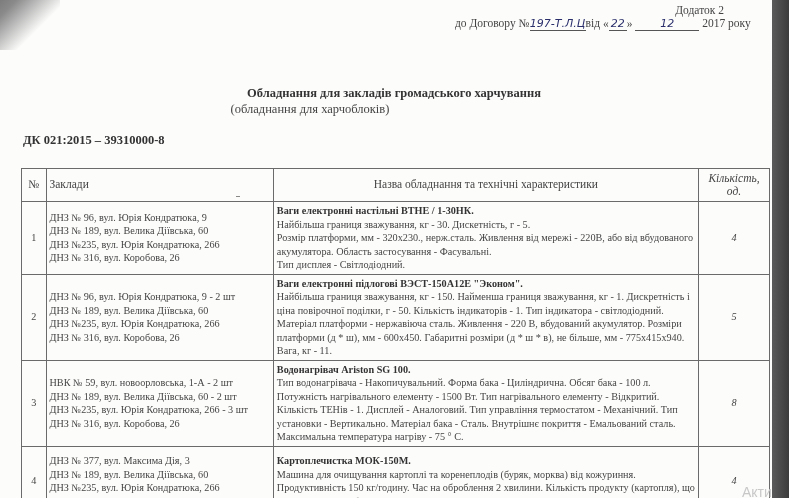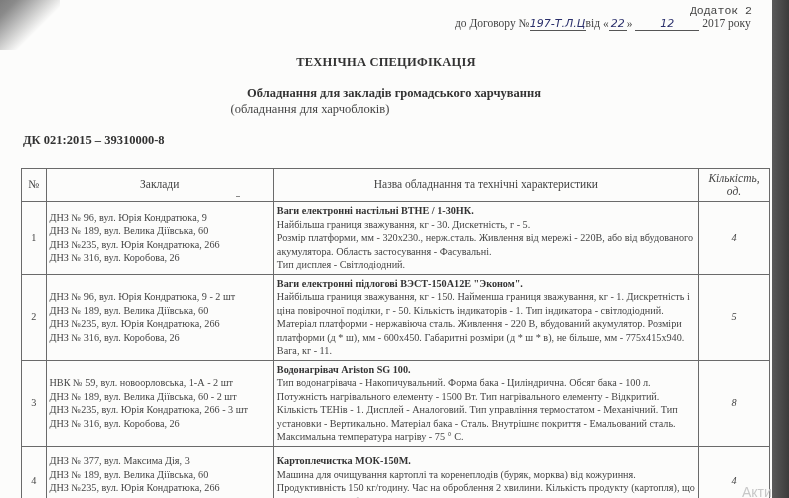"Додаток 2" .appendix { font-family: Liberation Mono, monospace -> none; right: 20px -> 48px }
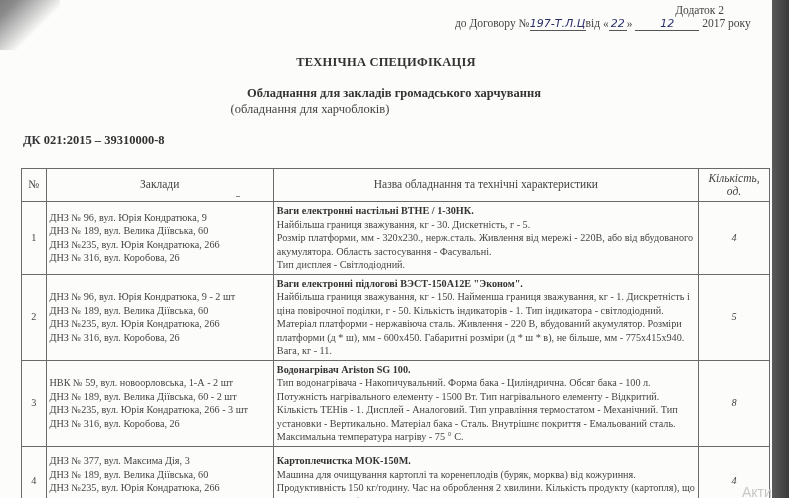"ТЕХНІЧНА СПЕЦИФІКАЦІЯ" div.title { html: <div>ТЕХНІЧНА СПЕЦИФІКАЦІЯ</div> -> none }
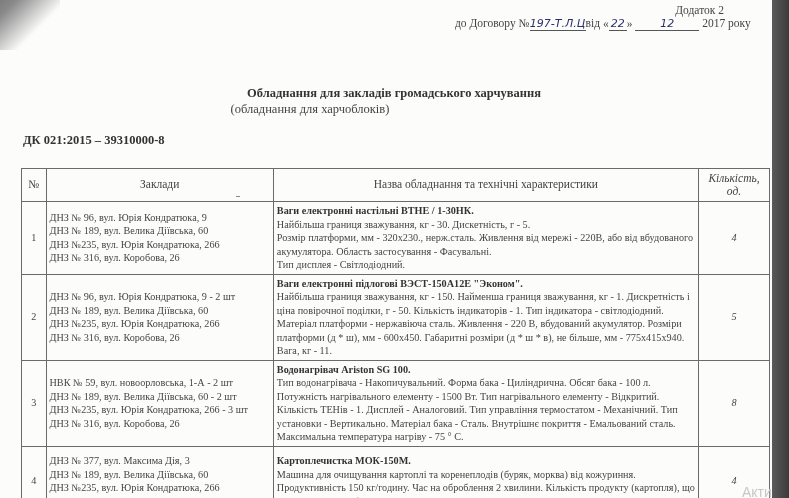"Заклади" th.c-inst { text-align: center -> left }
